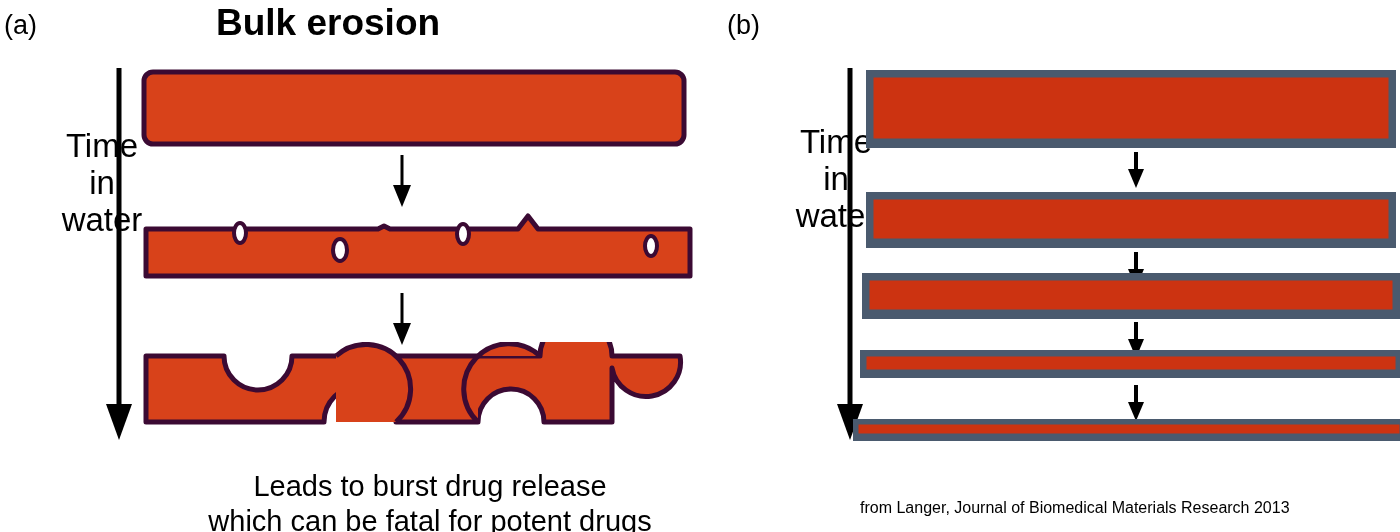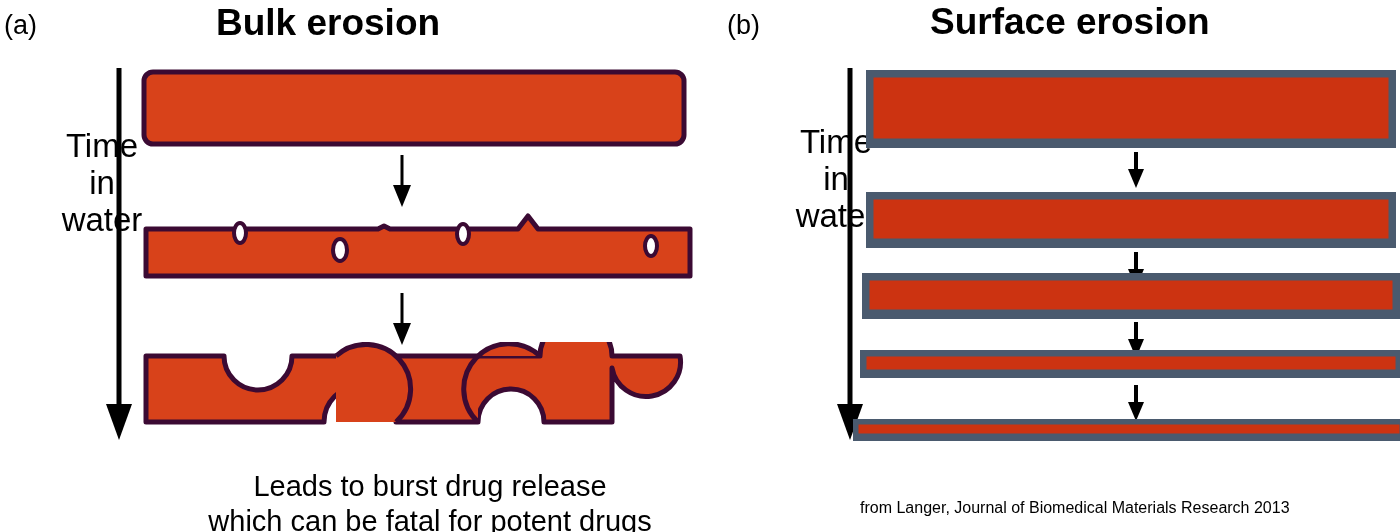"Surface erosion" div.panel-title { html: <div>Surface erosion</div> -> none }
